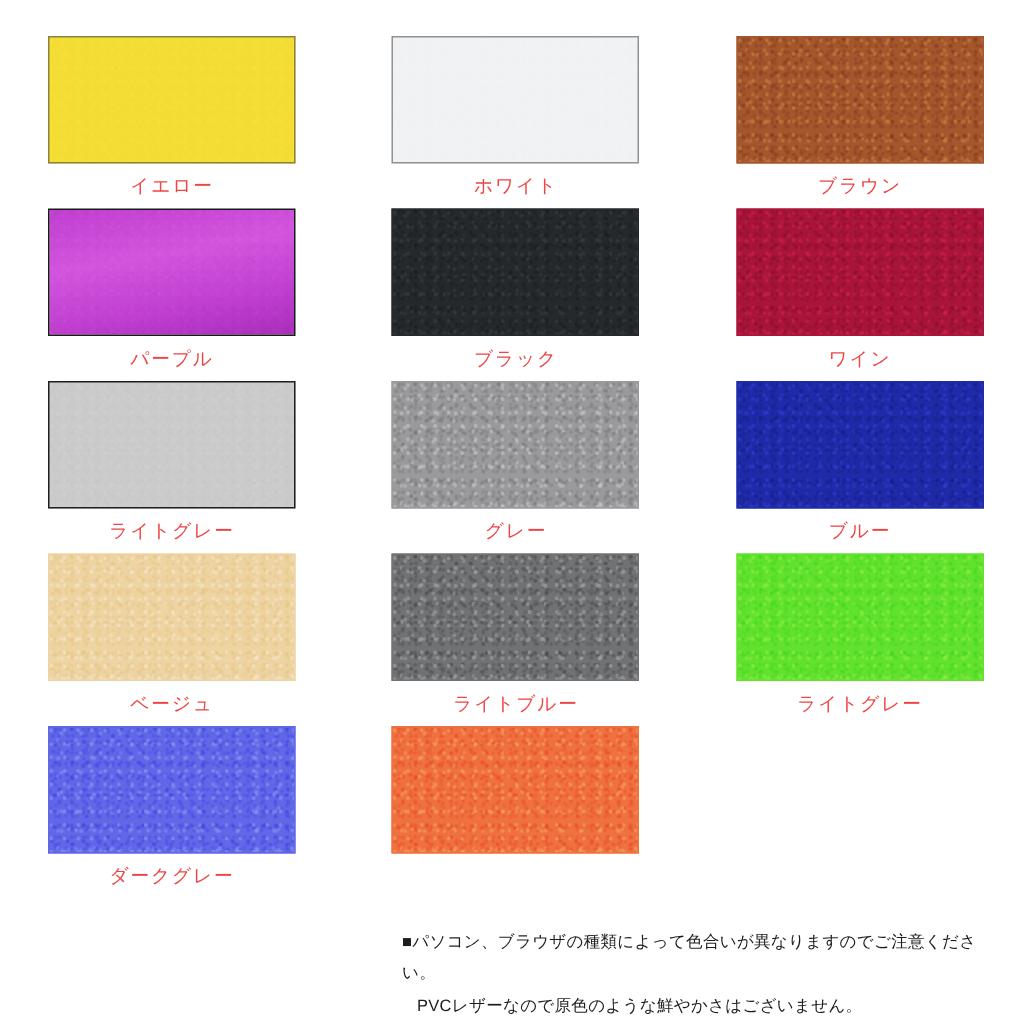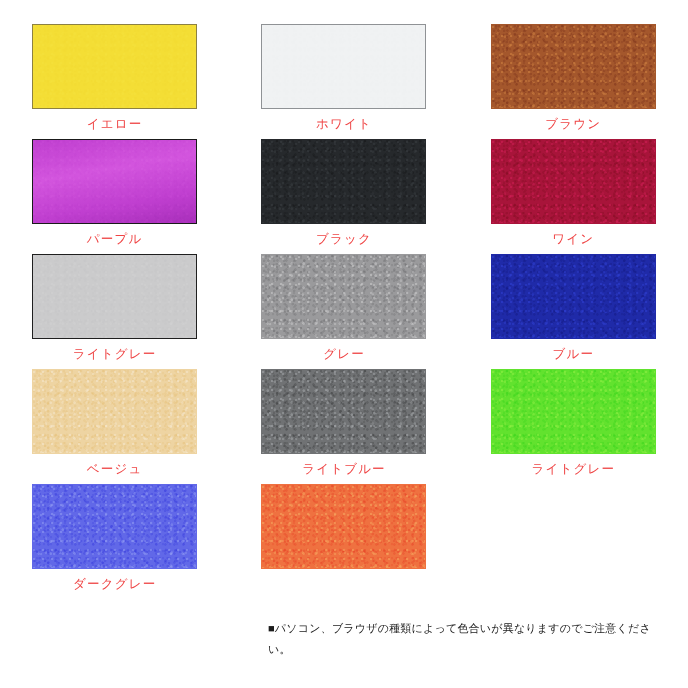"PVCレザーなので原色のような鮮やかさはございません。" div.note-line-2 { html: none -> <div>PVCレザーなので原色のような鮮やかさはございません。</div> }
